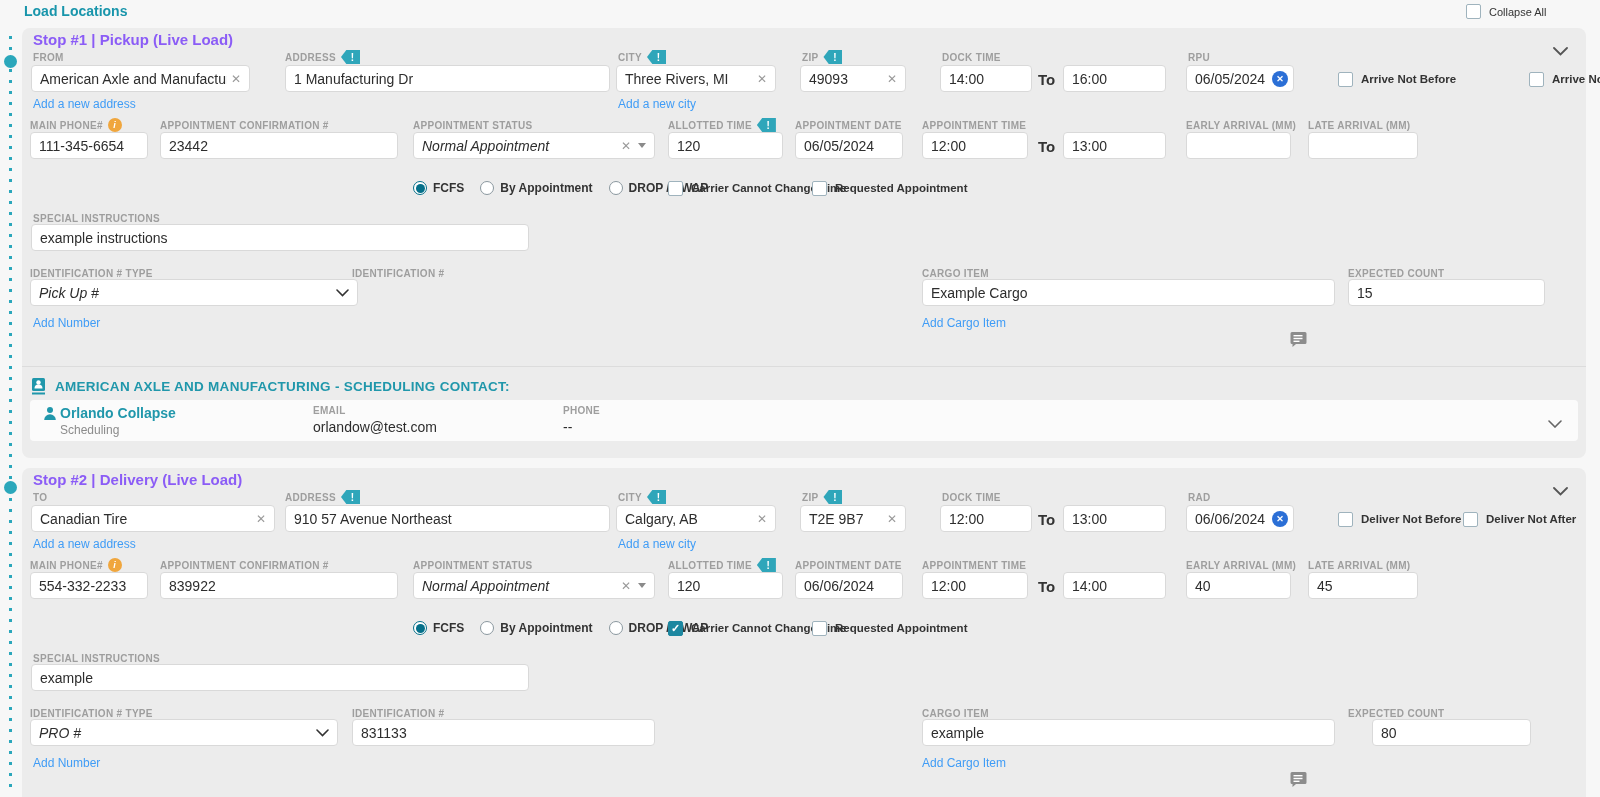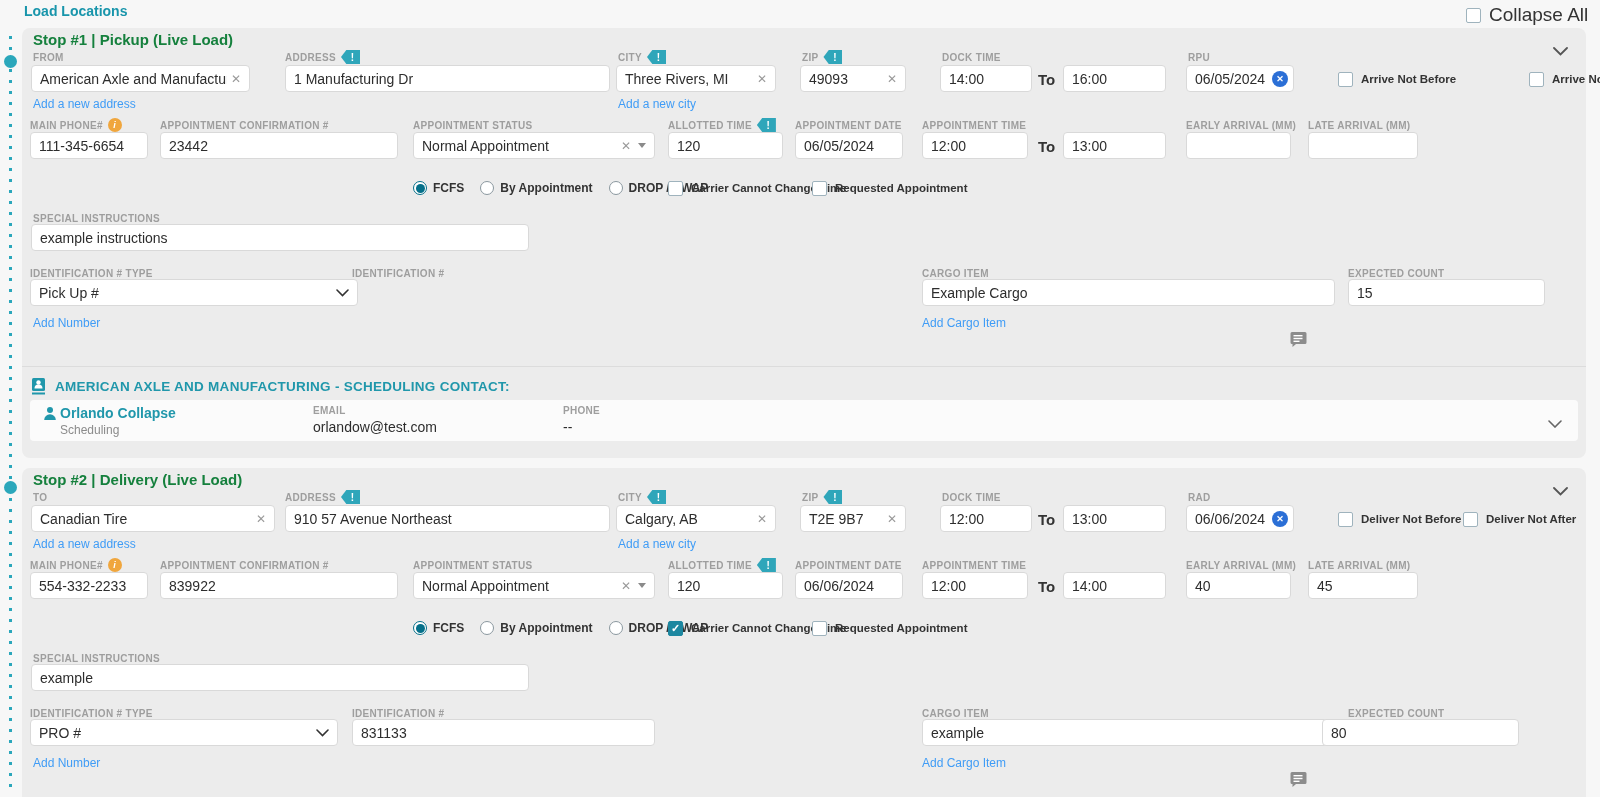"Collapse All" .collapse-all { font-size: 19px -> 11px }
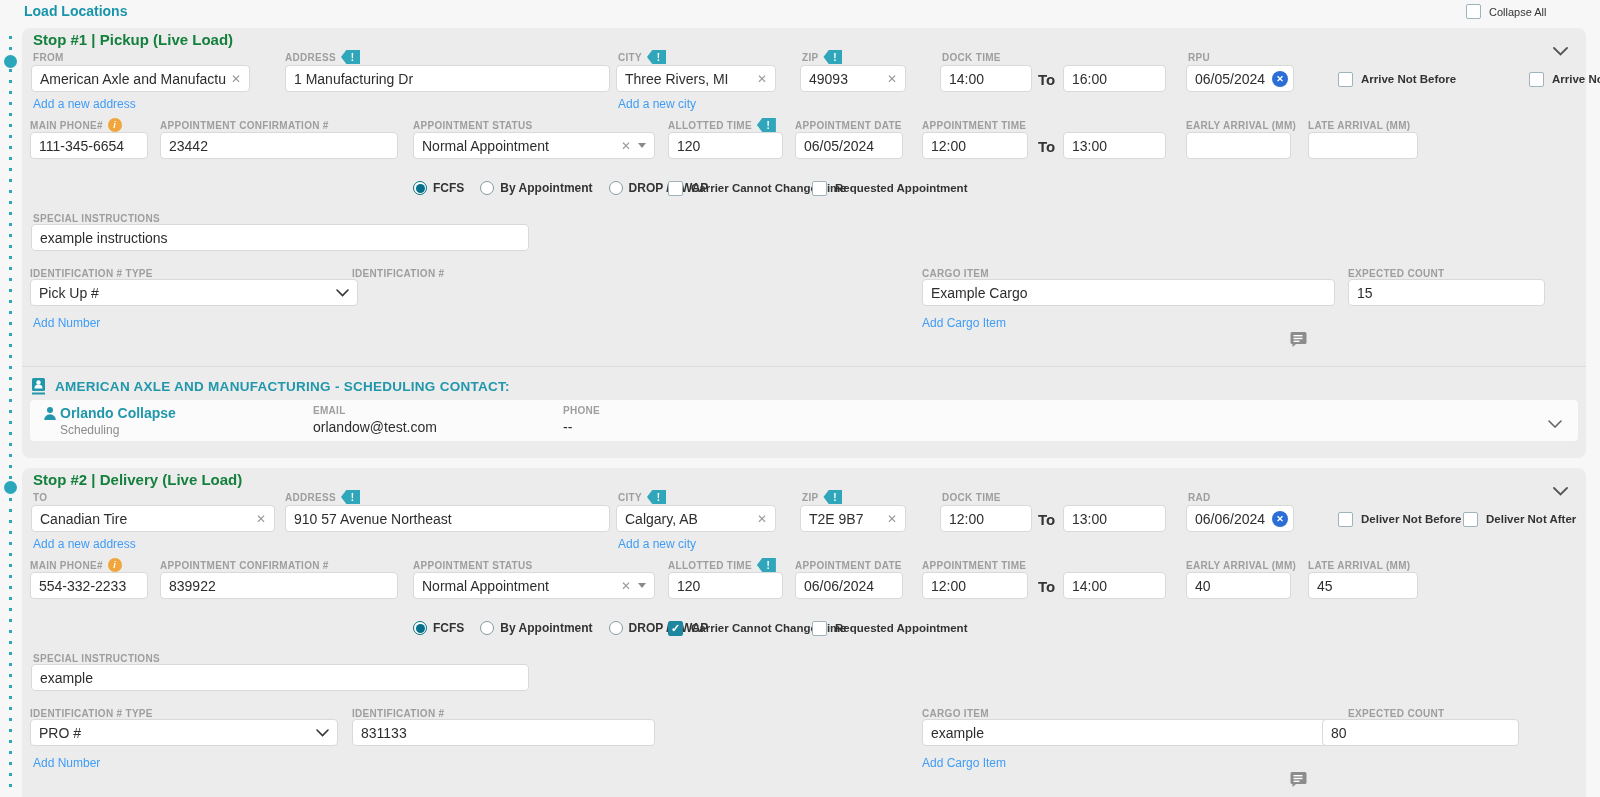"Stop #1 | Pickup (Live" .hdr { color: #15803d -> #8b5cf6 }
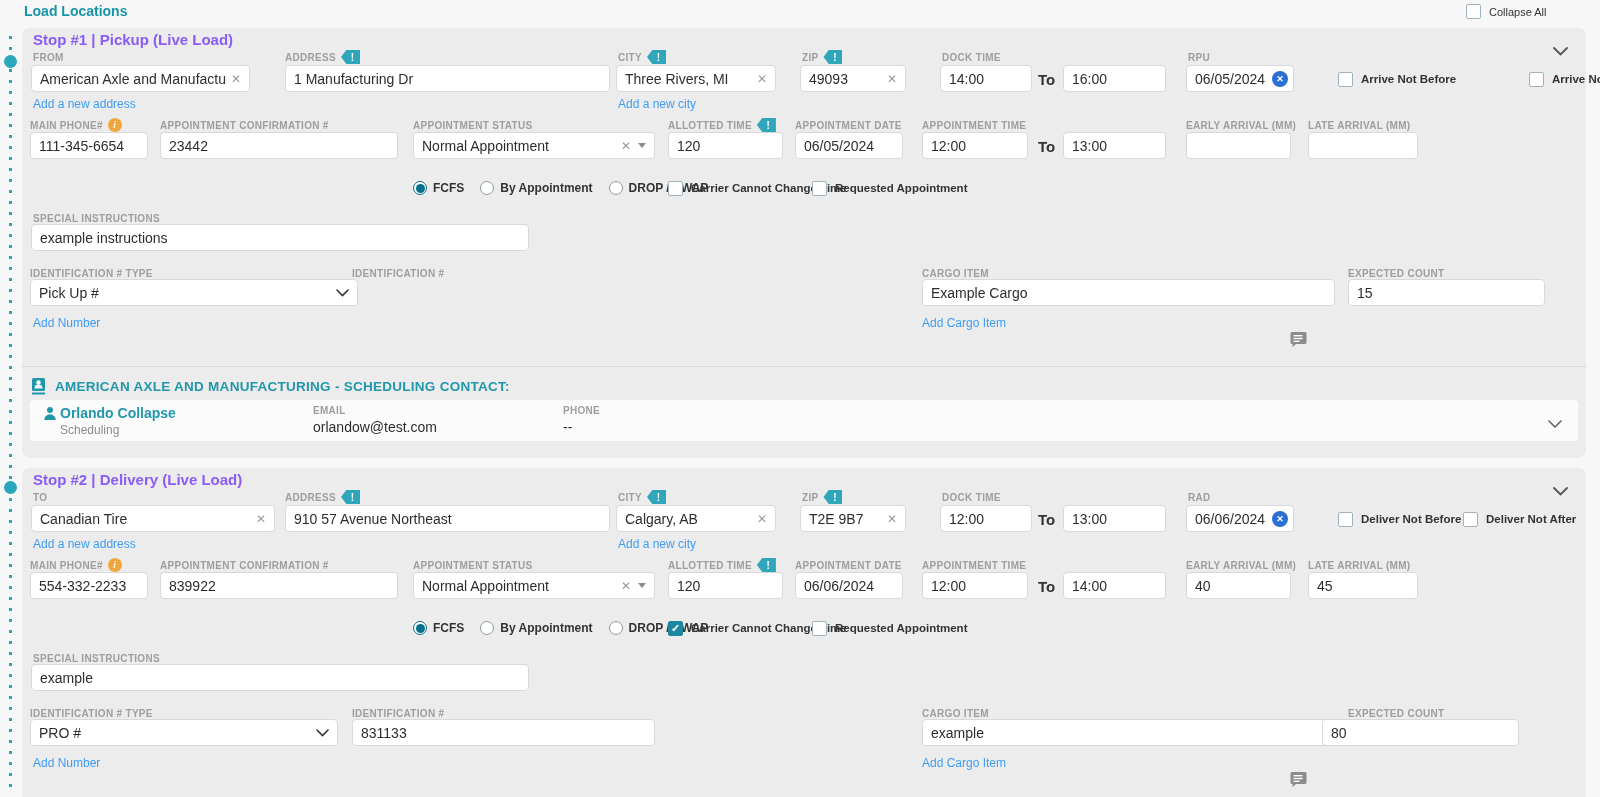"Normal Appointment" .val { font-style: none -> italic }
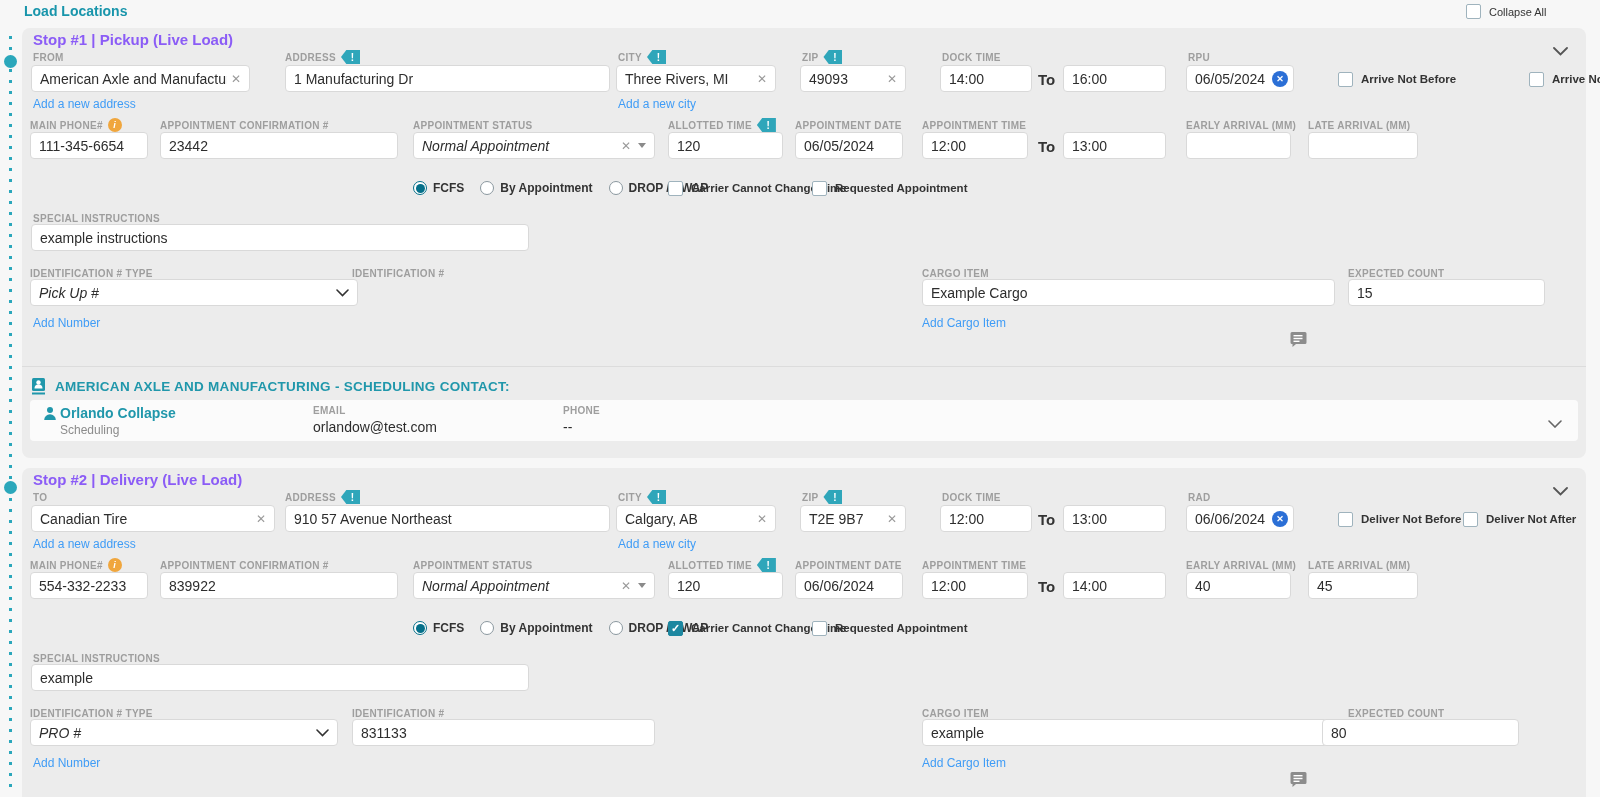"80" div.field { left: 1300px -> 1350px; width: 197px -> 159px }
